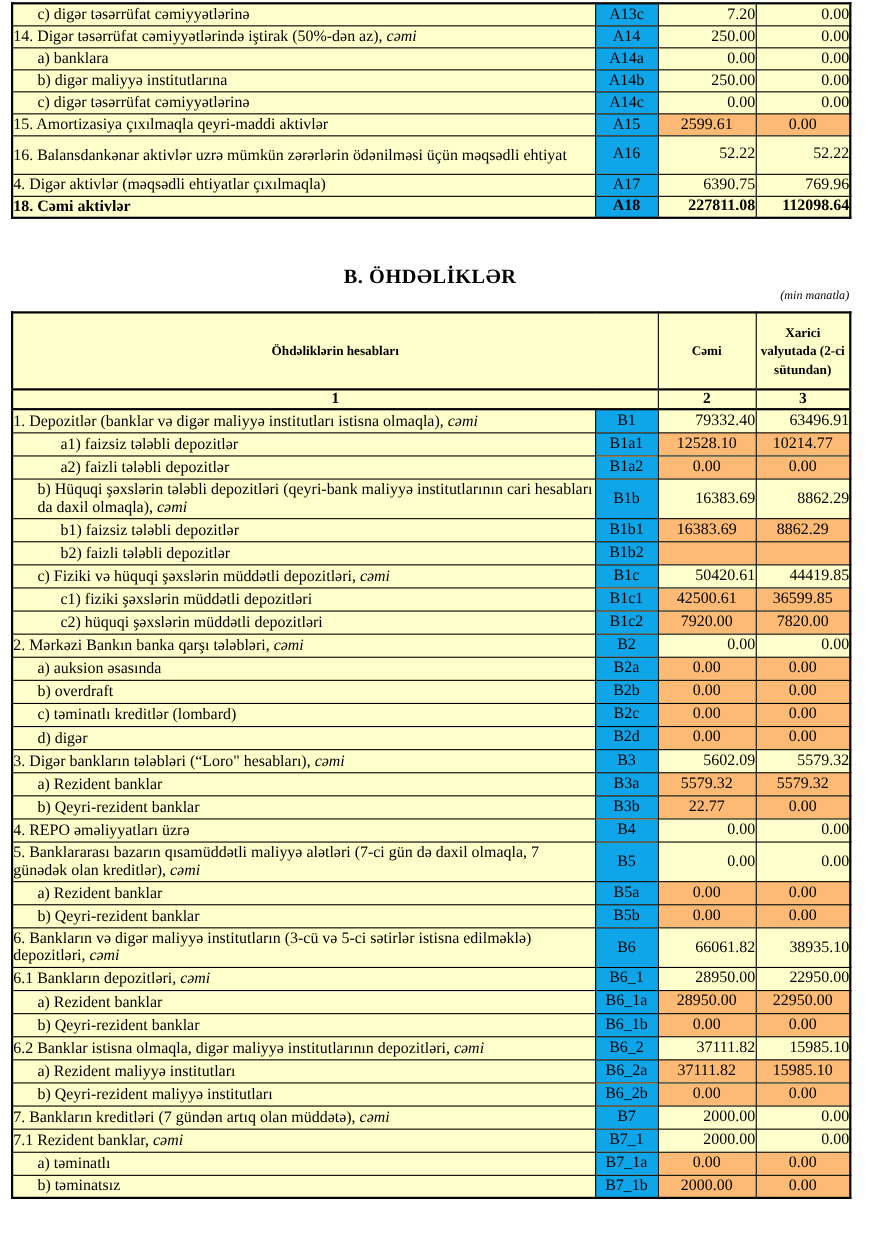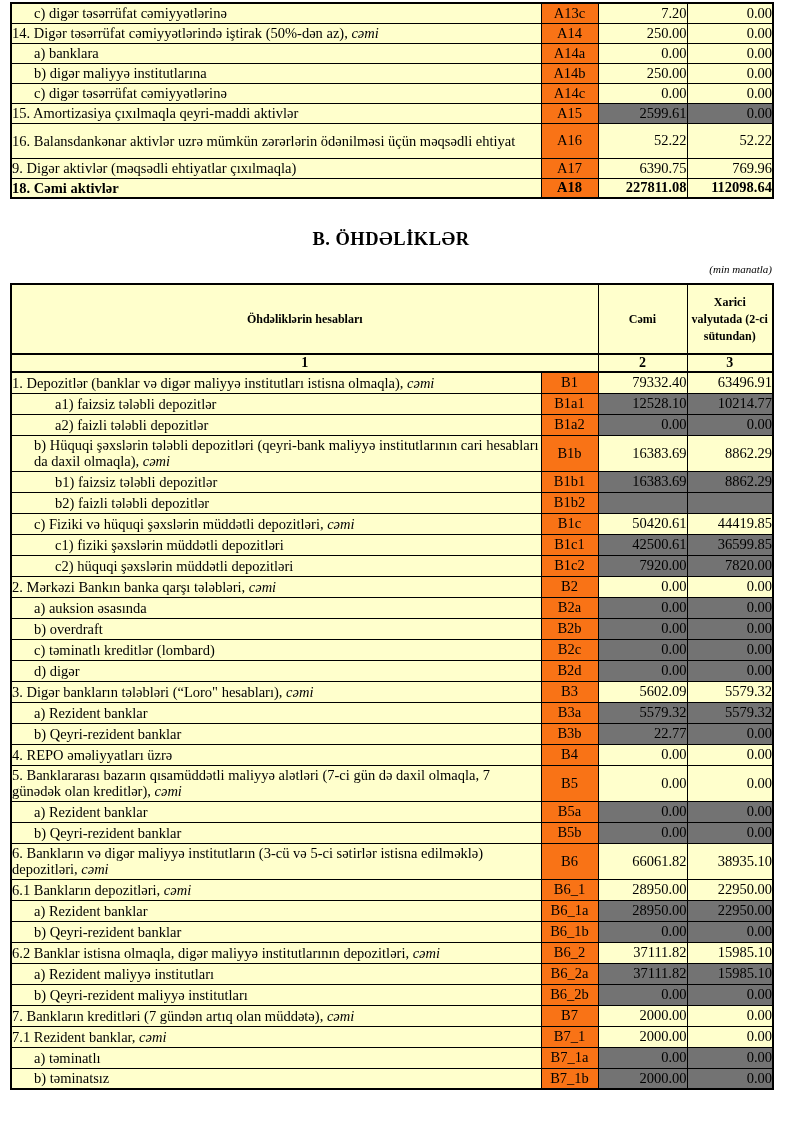"A13c" td.code-cell { background: #f97316 -> #0ea5e9 }
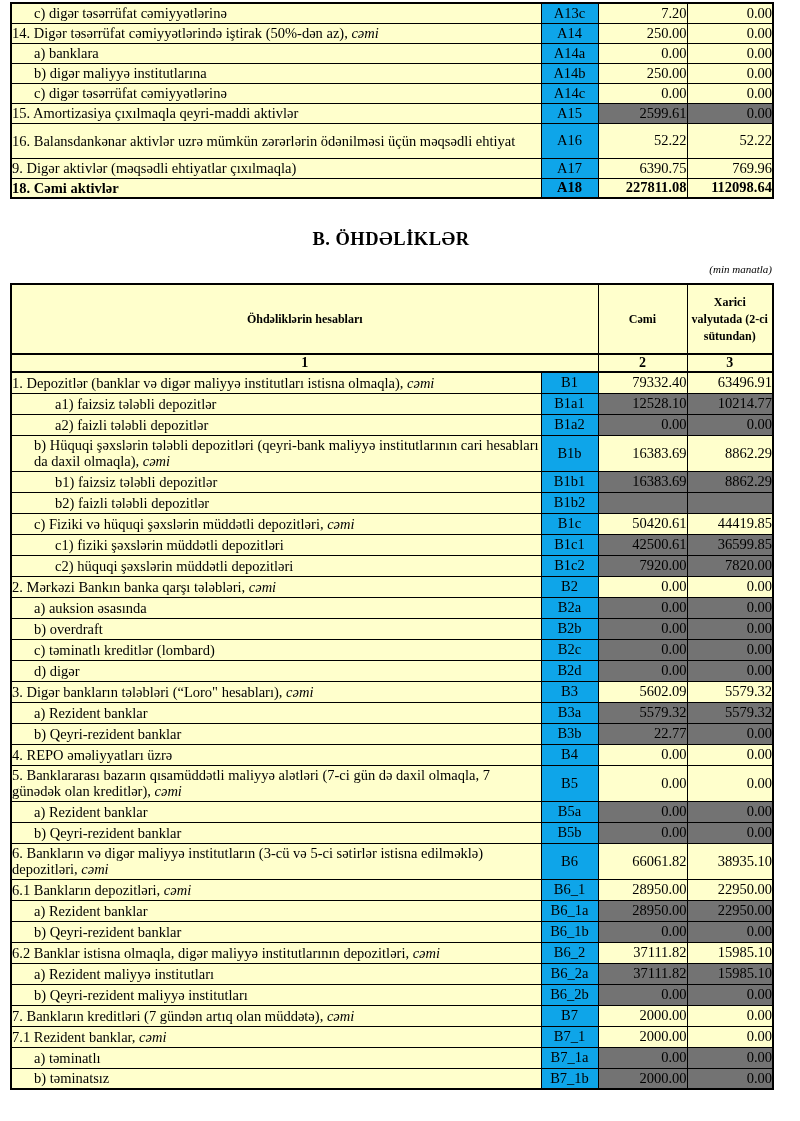"2599.61" td.value-white { background: #737373 -> #fdba74; text-align: none -> center }
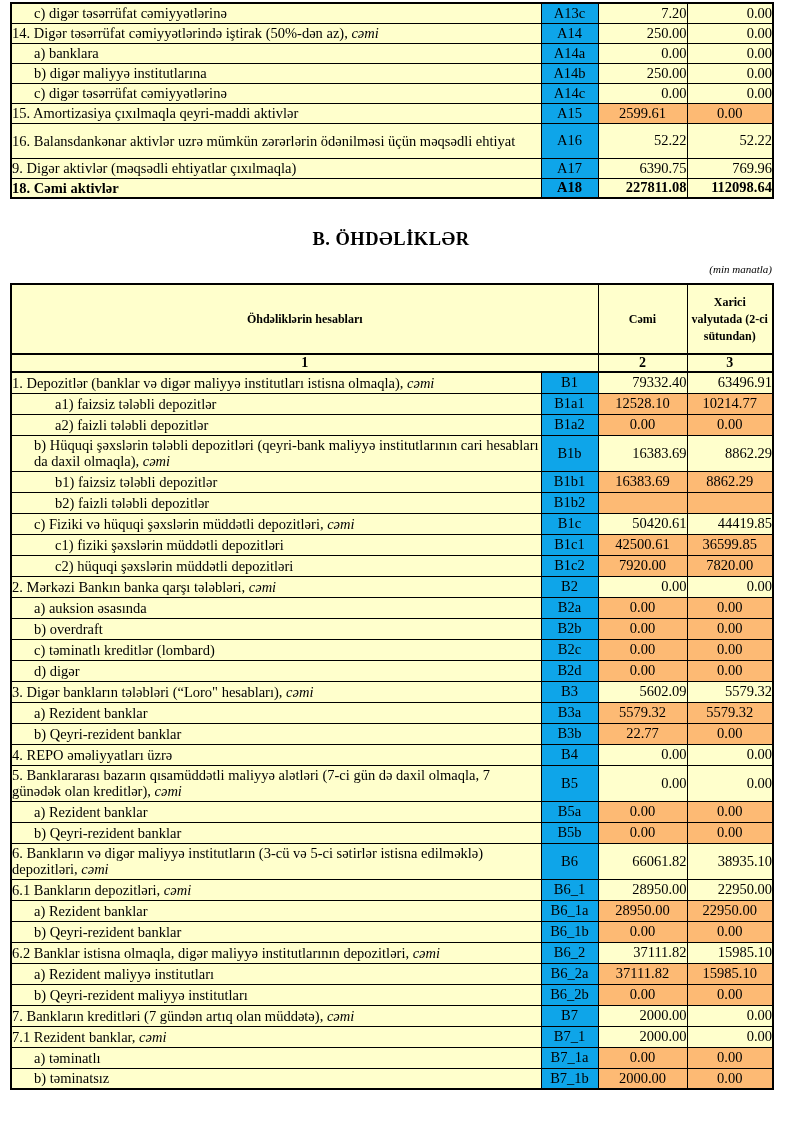"9. Digər aktivlər (məqsədli ehtiyatlar" td.label-cell { text: 9 -> 4 }
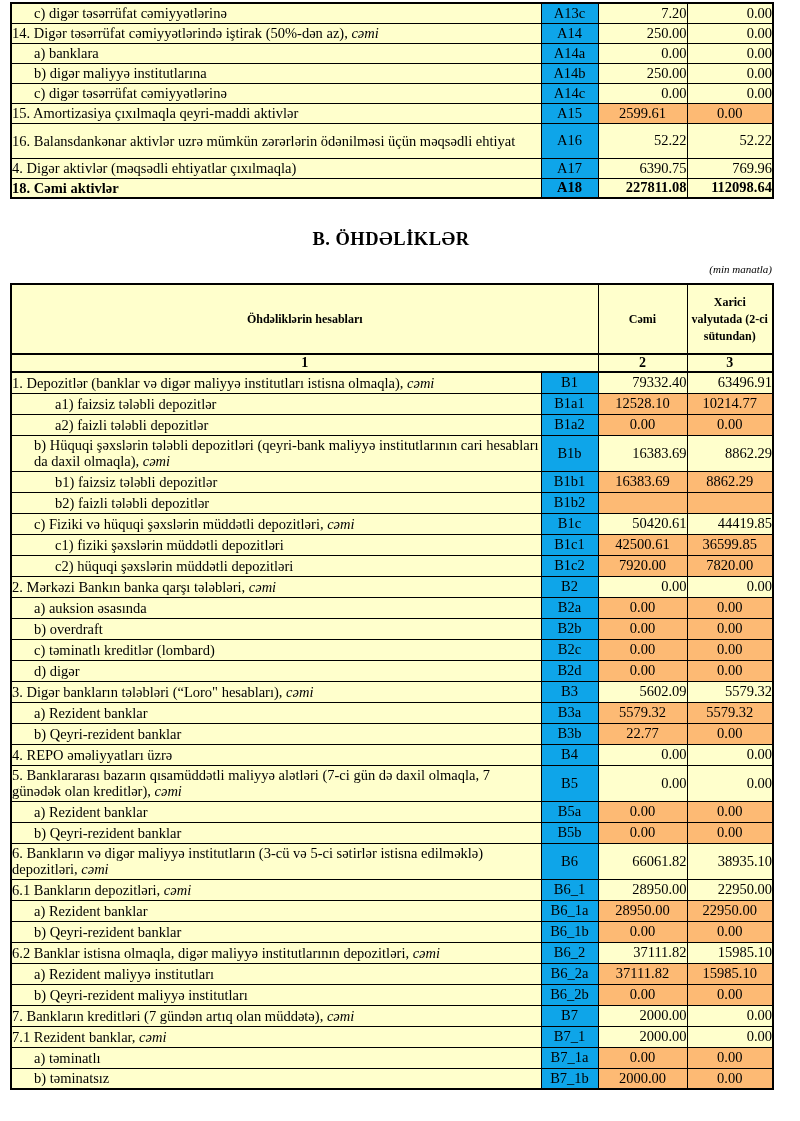"B. ÖHDƏLİKLƏR" .section-title { top: 229px -> 242px }
